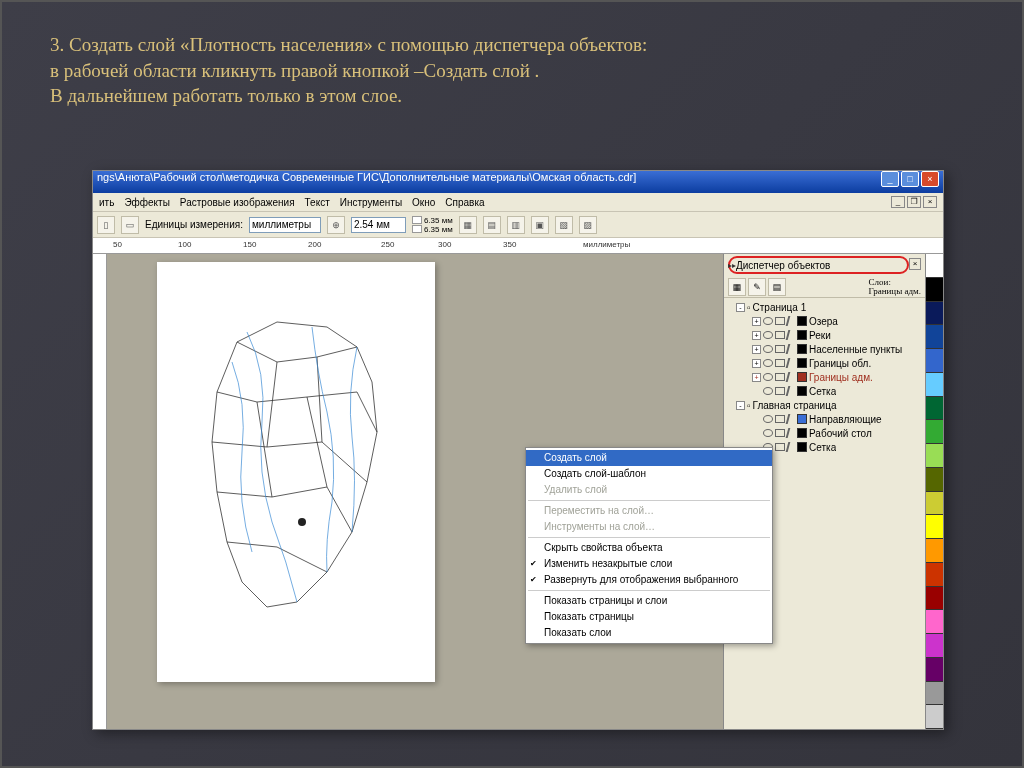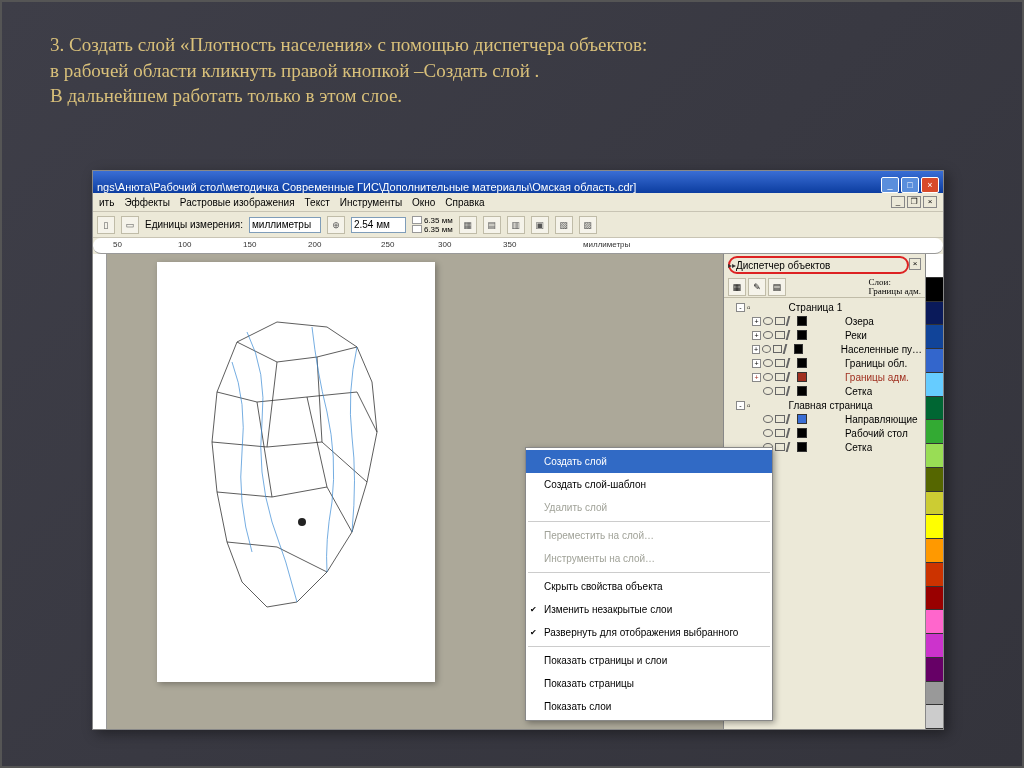"ngs\Анюта\Рабочий стол\методичка" .titlebar { align-items: flex-end -> flex-start }
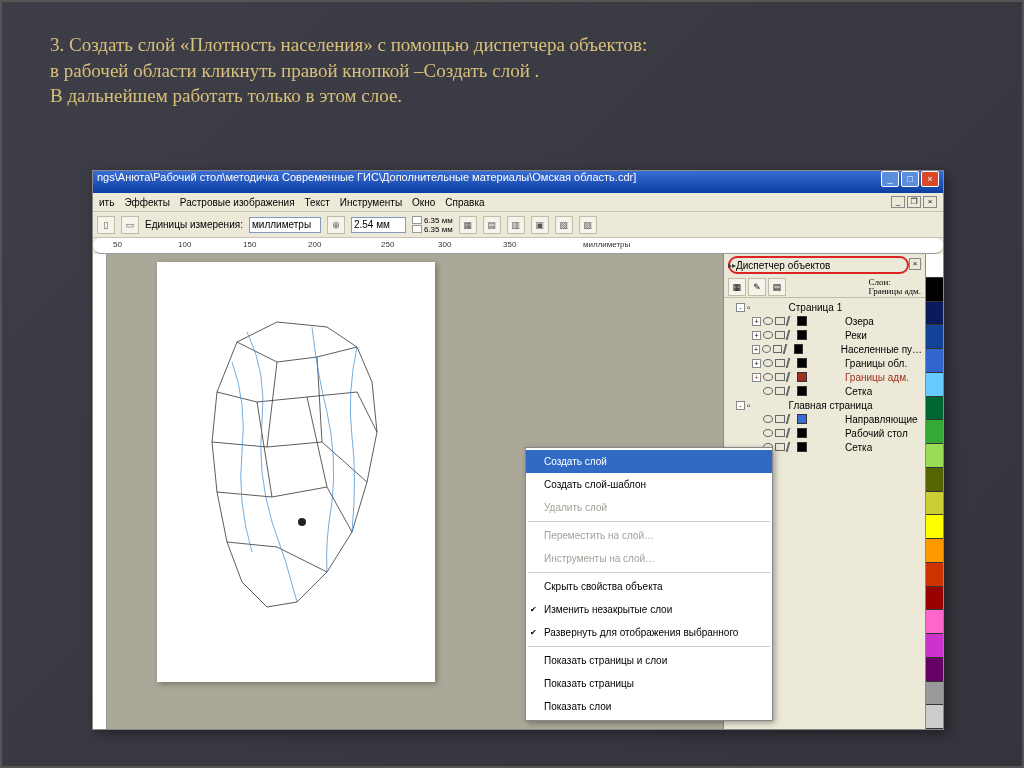"50" .ruler-h { border-radius: 8px -> none }
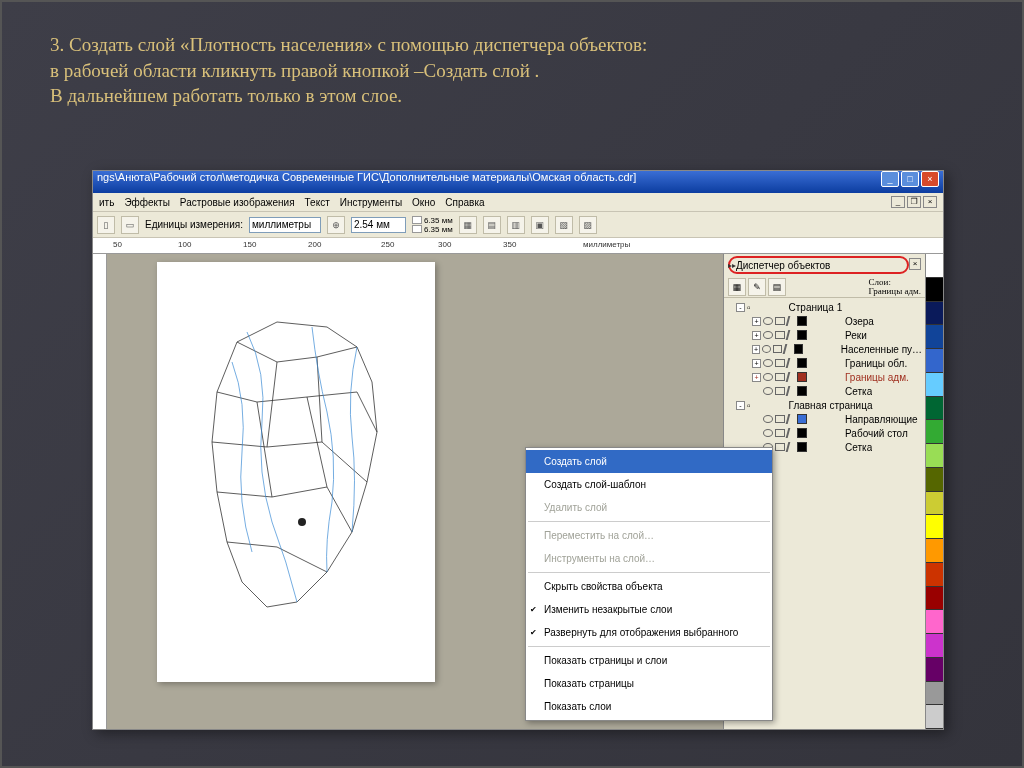"Страница 1" .tree-row .lbl { margin-left: 36px -> none }
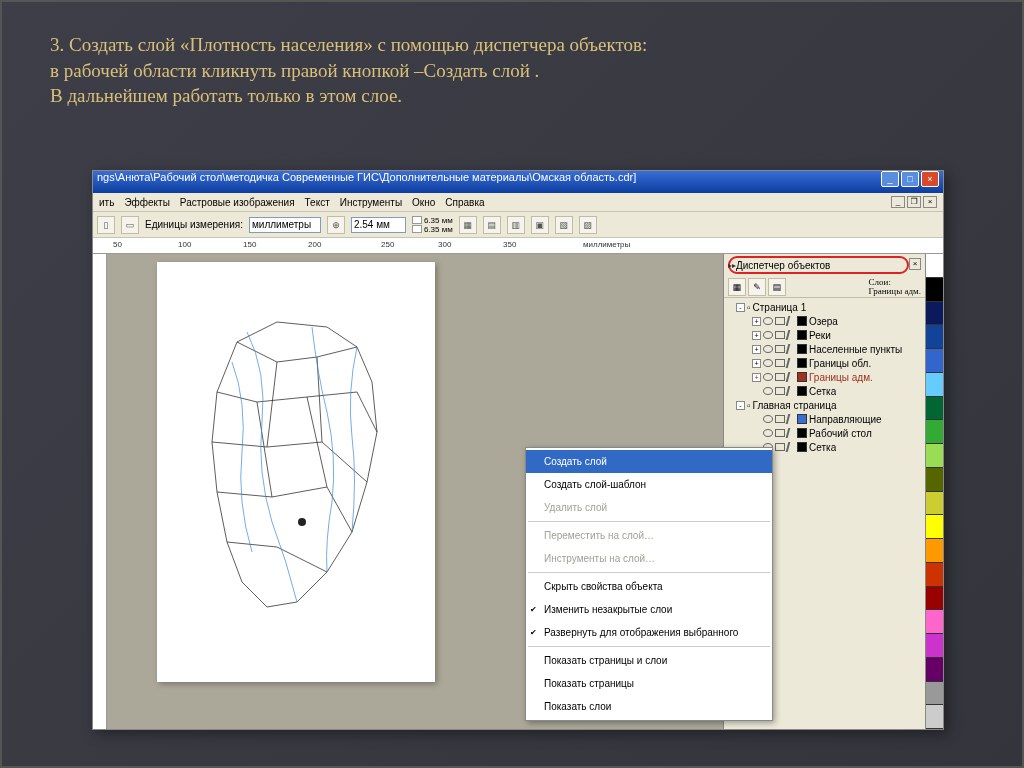"Создать слой" .cm-item { height: 23px -> 16px }
